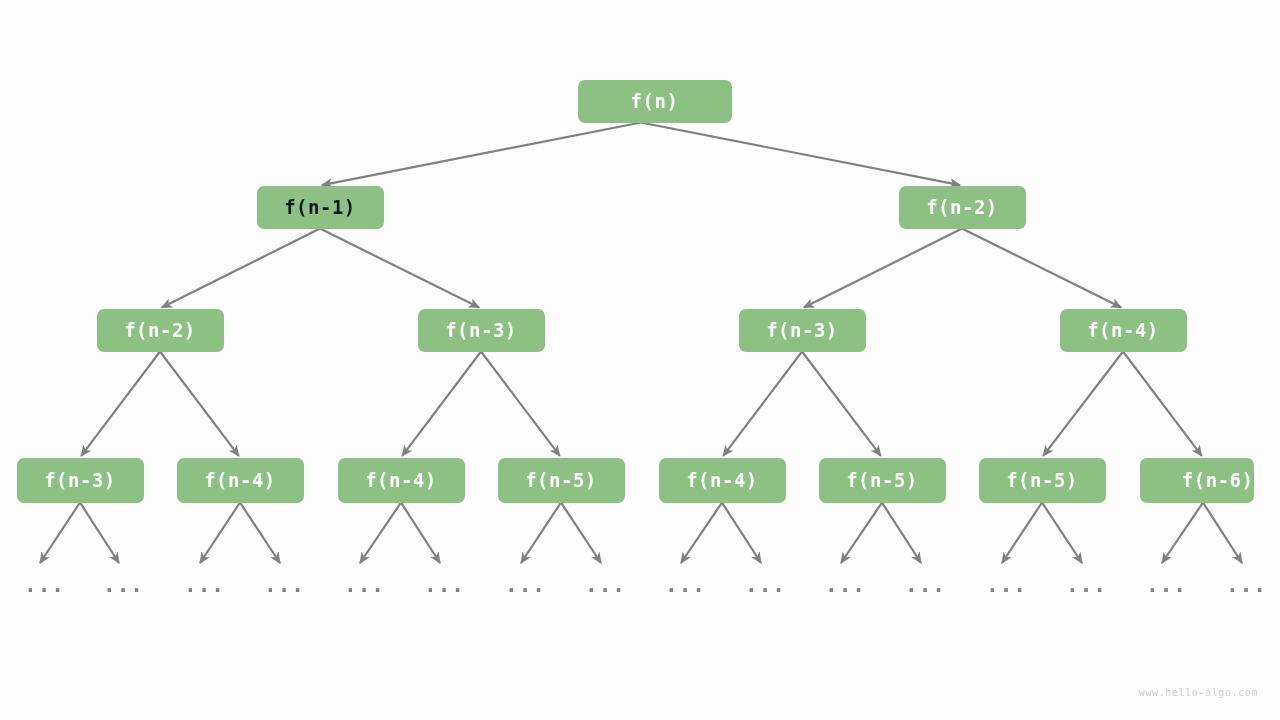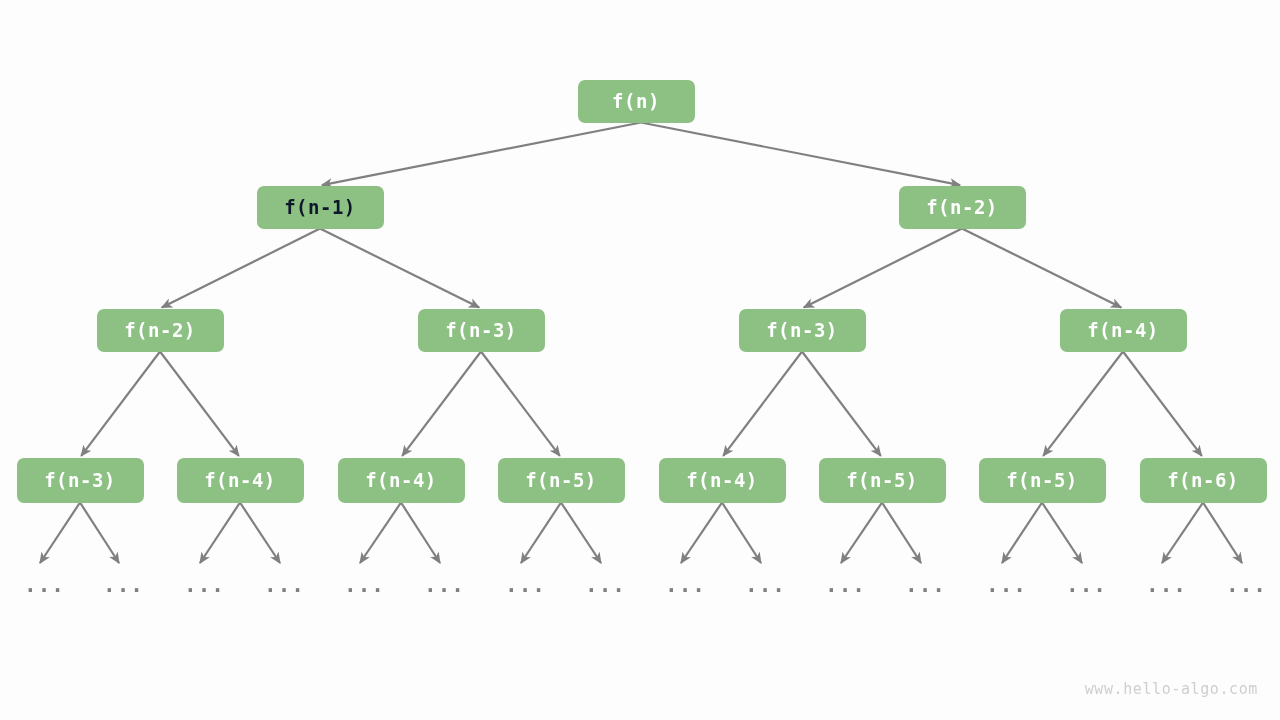"f(n)" div.node { width: 117px -> 154px }
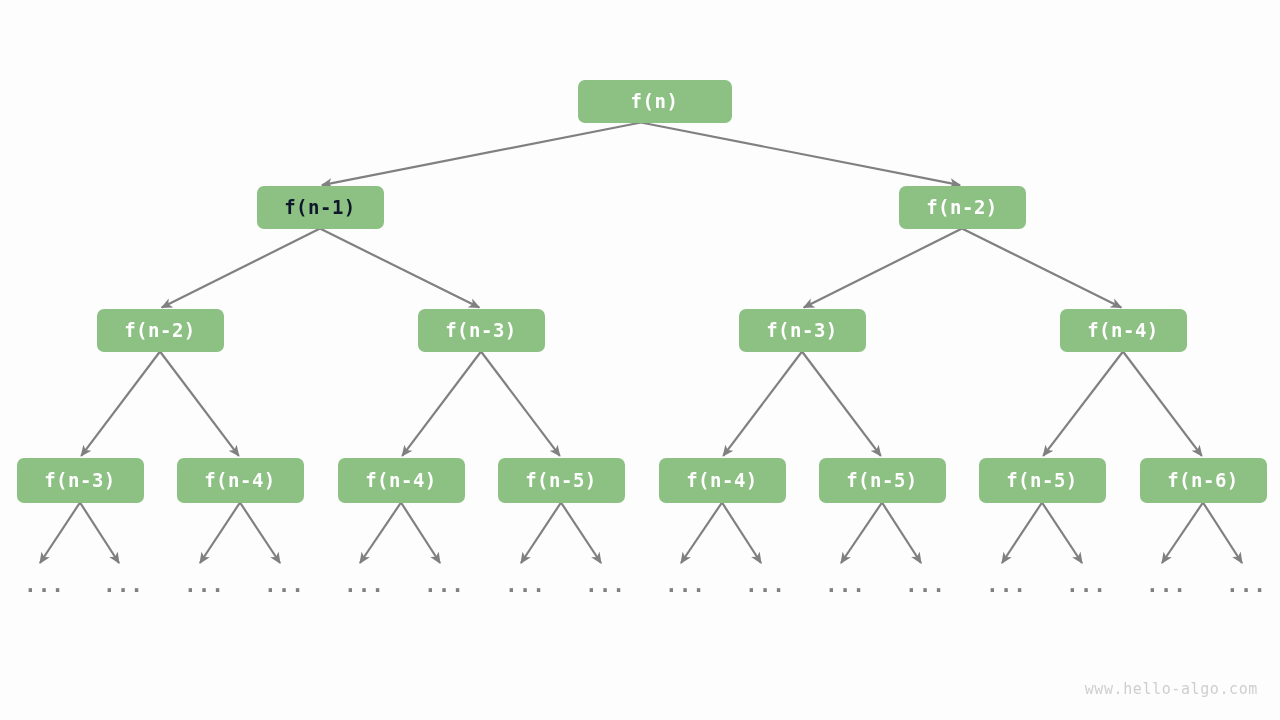"f(n-6)" div.node { justify-content: none -> flex-end; width: 127px -> 114px }
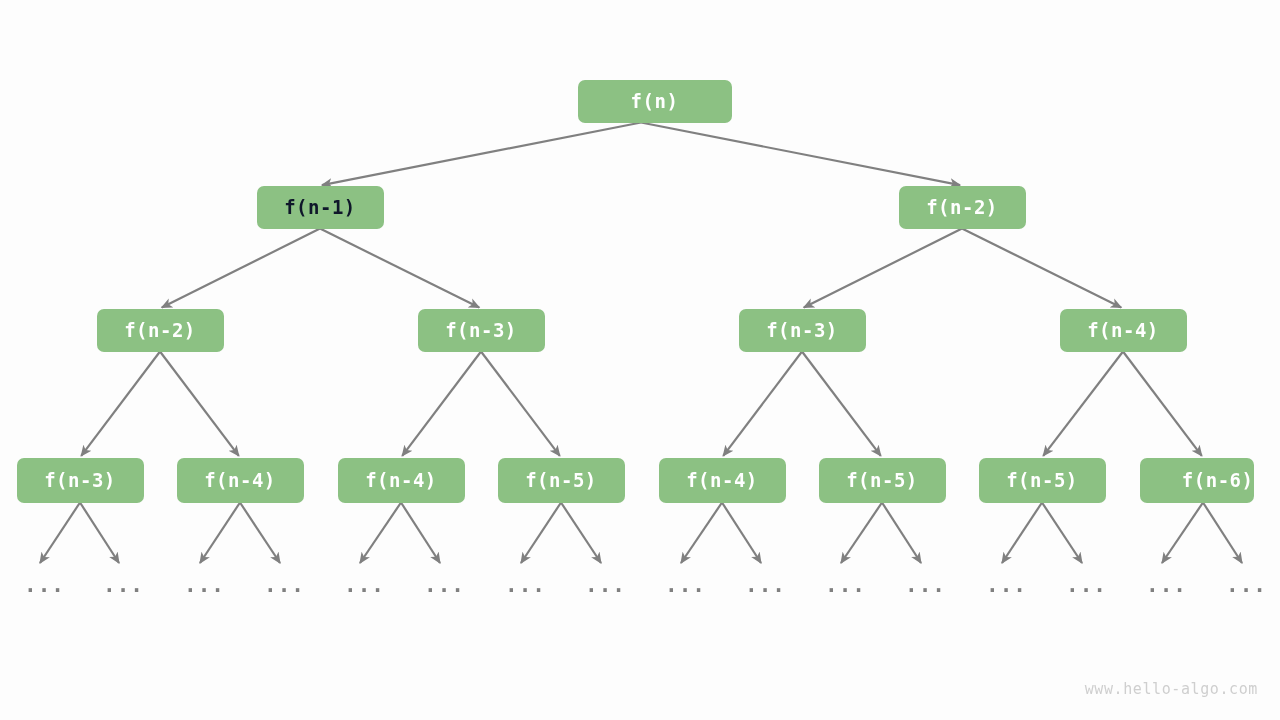"www.hello-algo.com" #watermark { font-size: 15px -> 10px }
